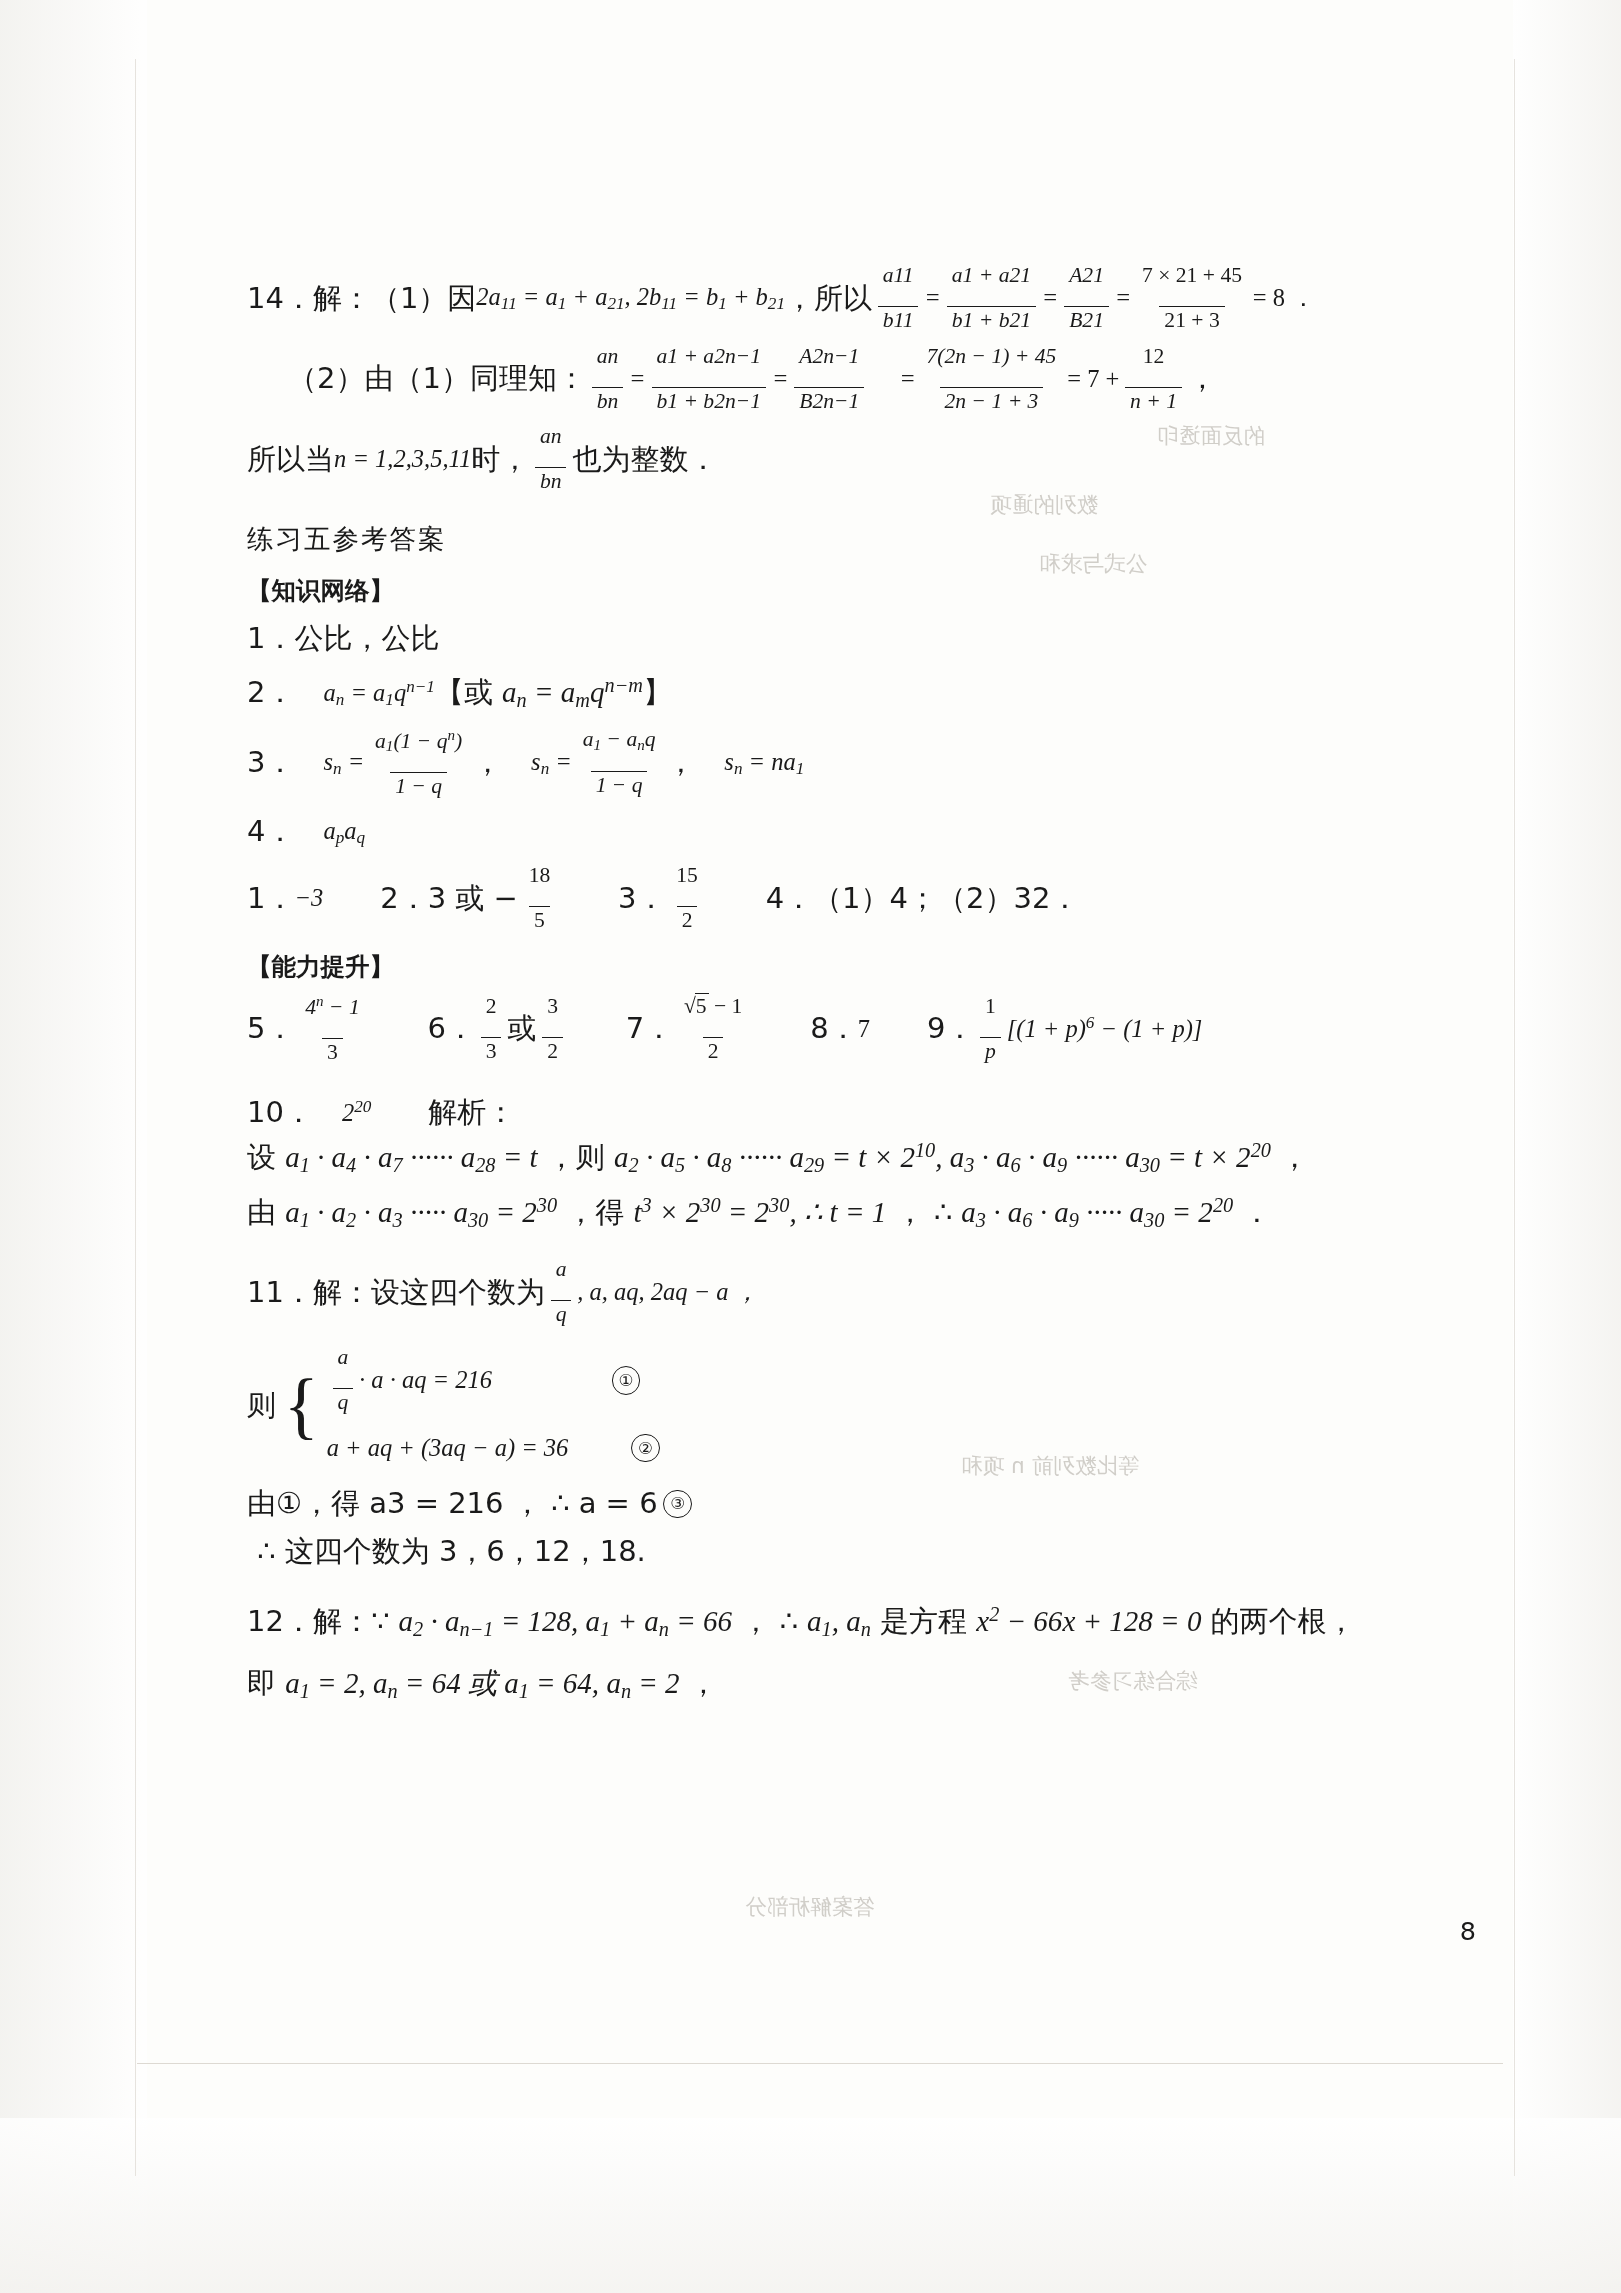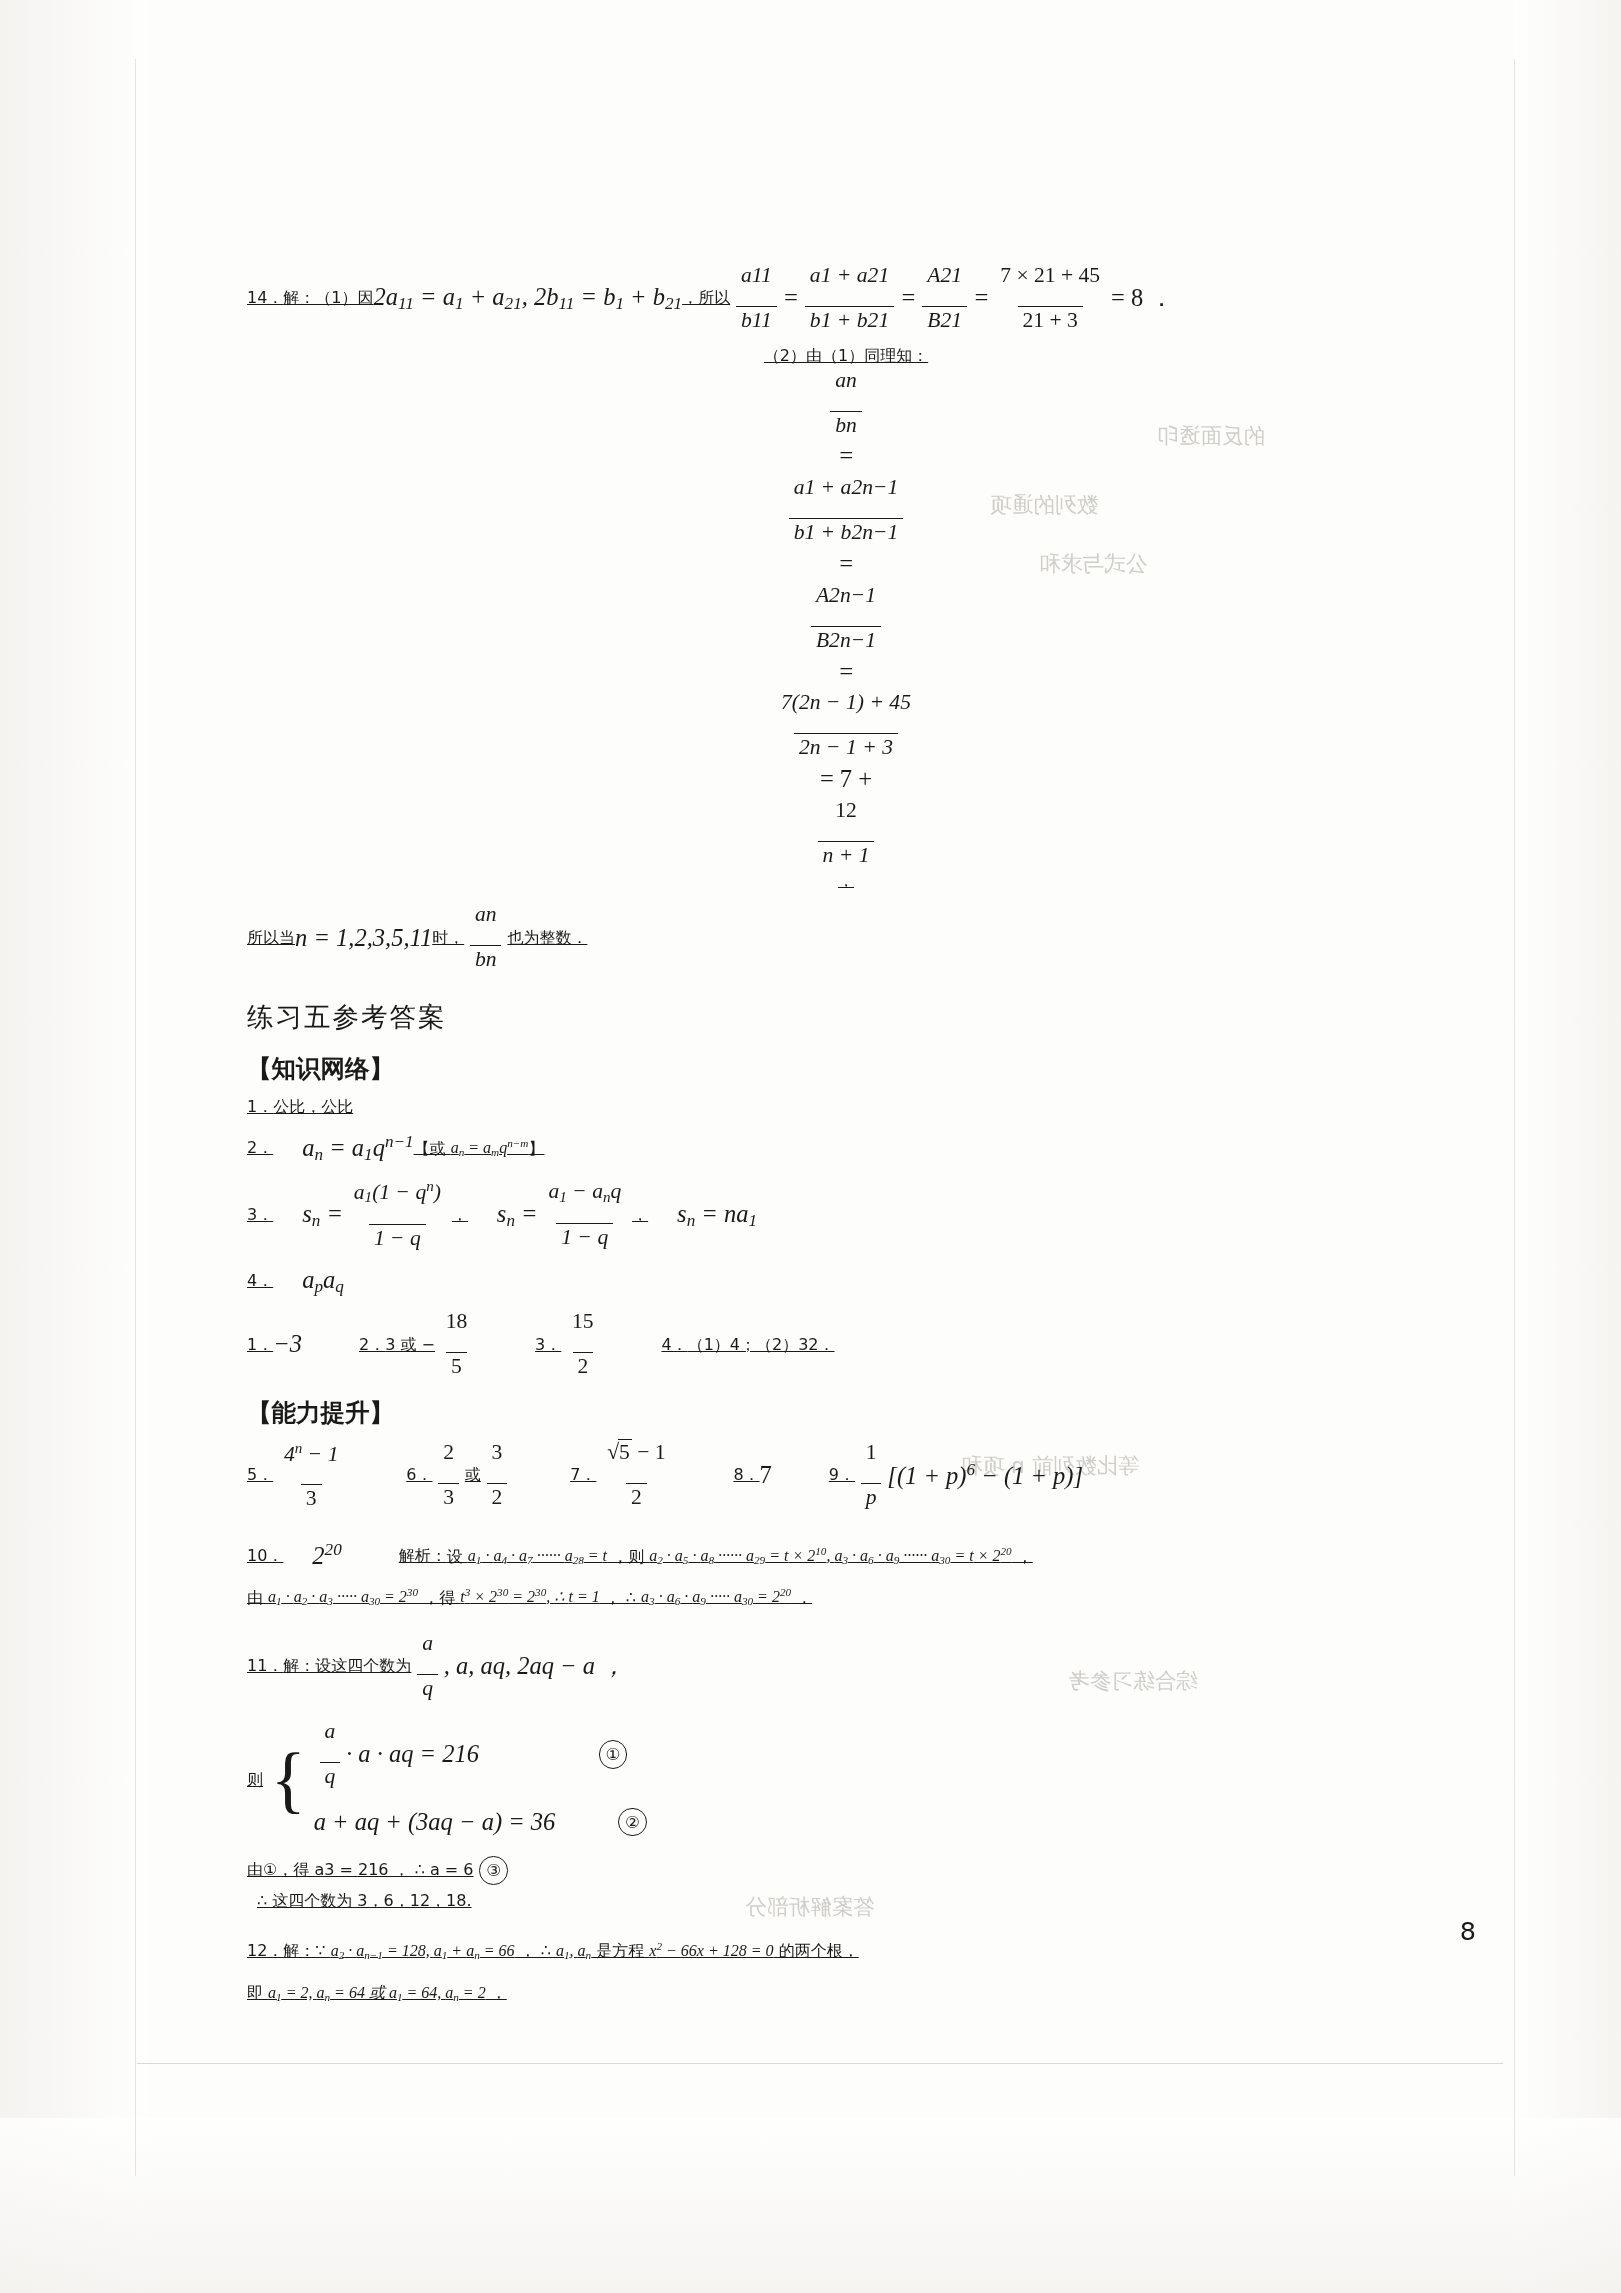"14．" .cn { font-size: 16px -> 29px; text-decoration: underline -> none }
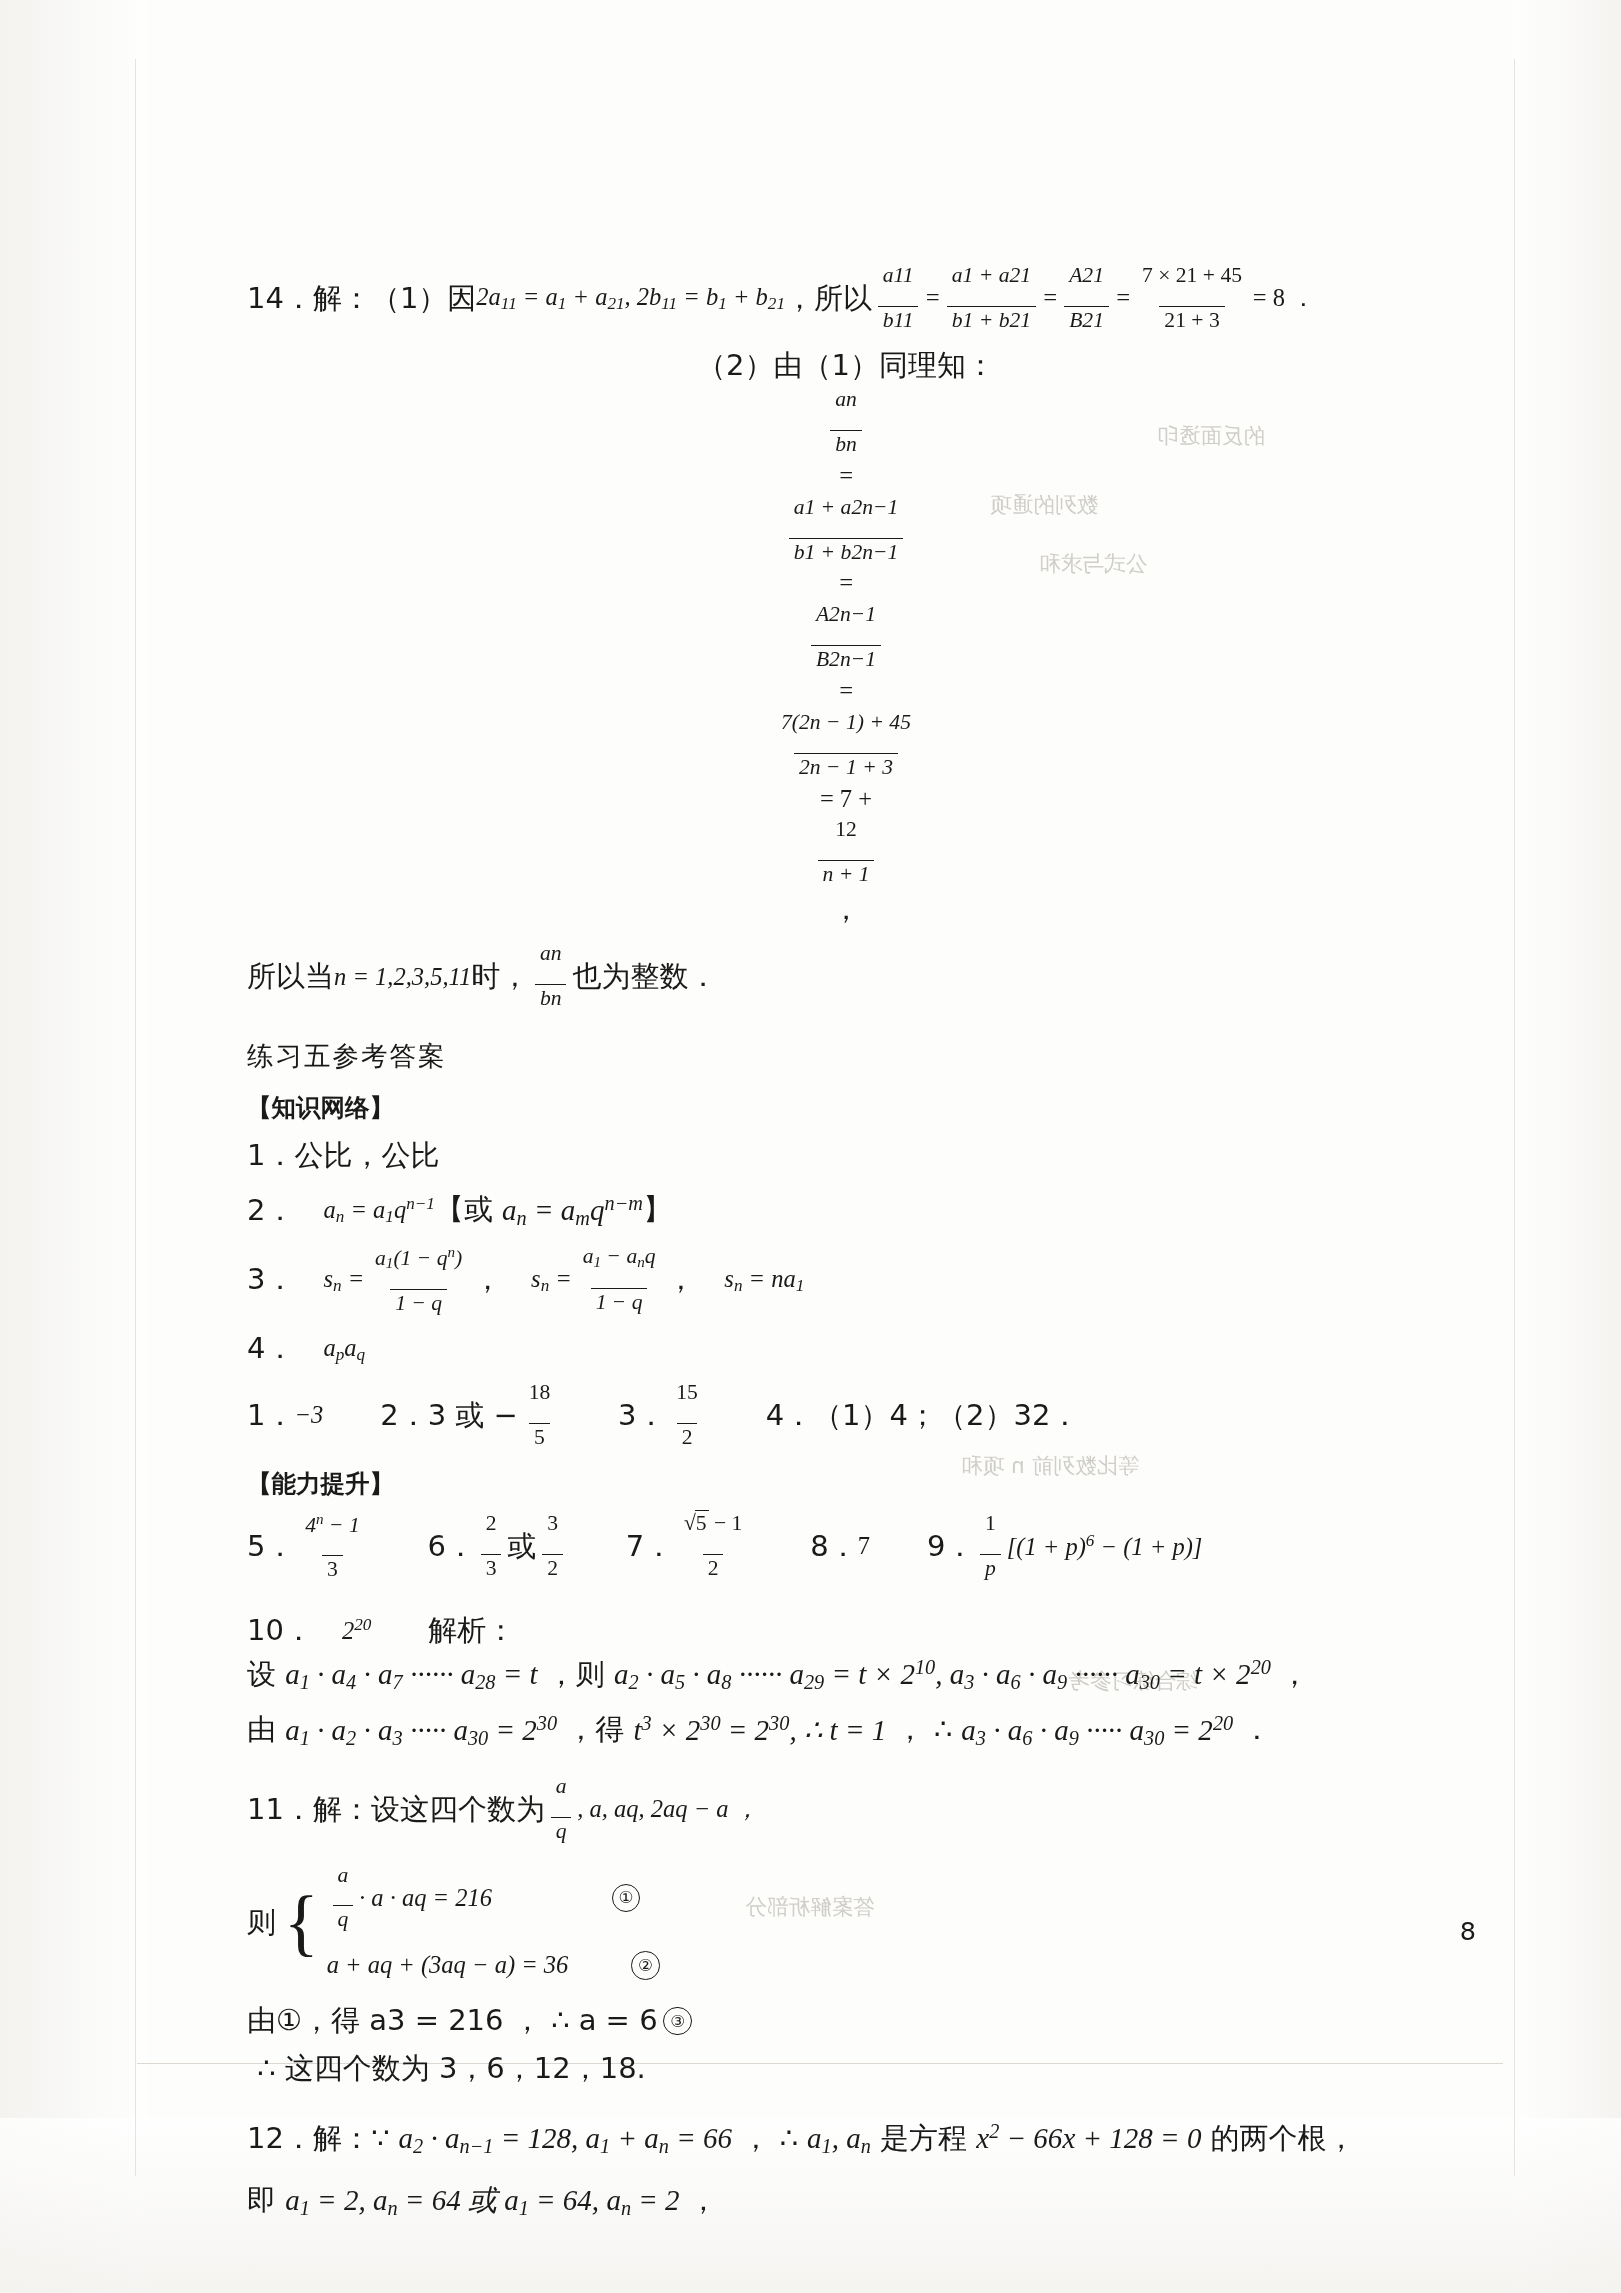"（2）由（1）同理知：" .line.indent { flex-direction: column -> none }
